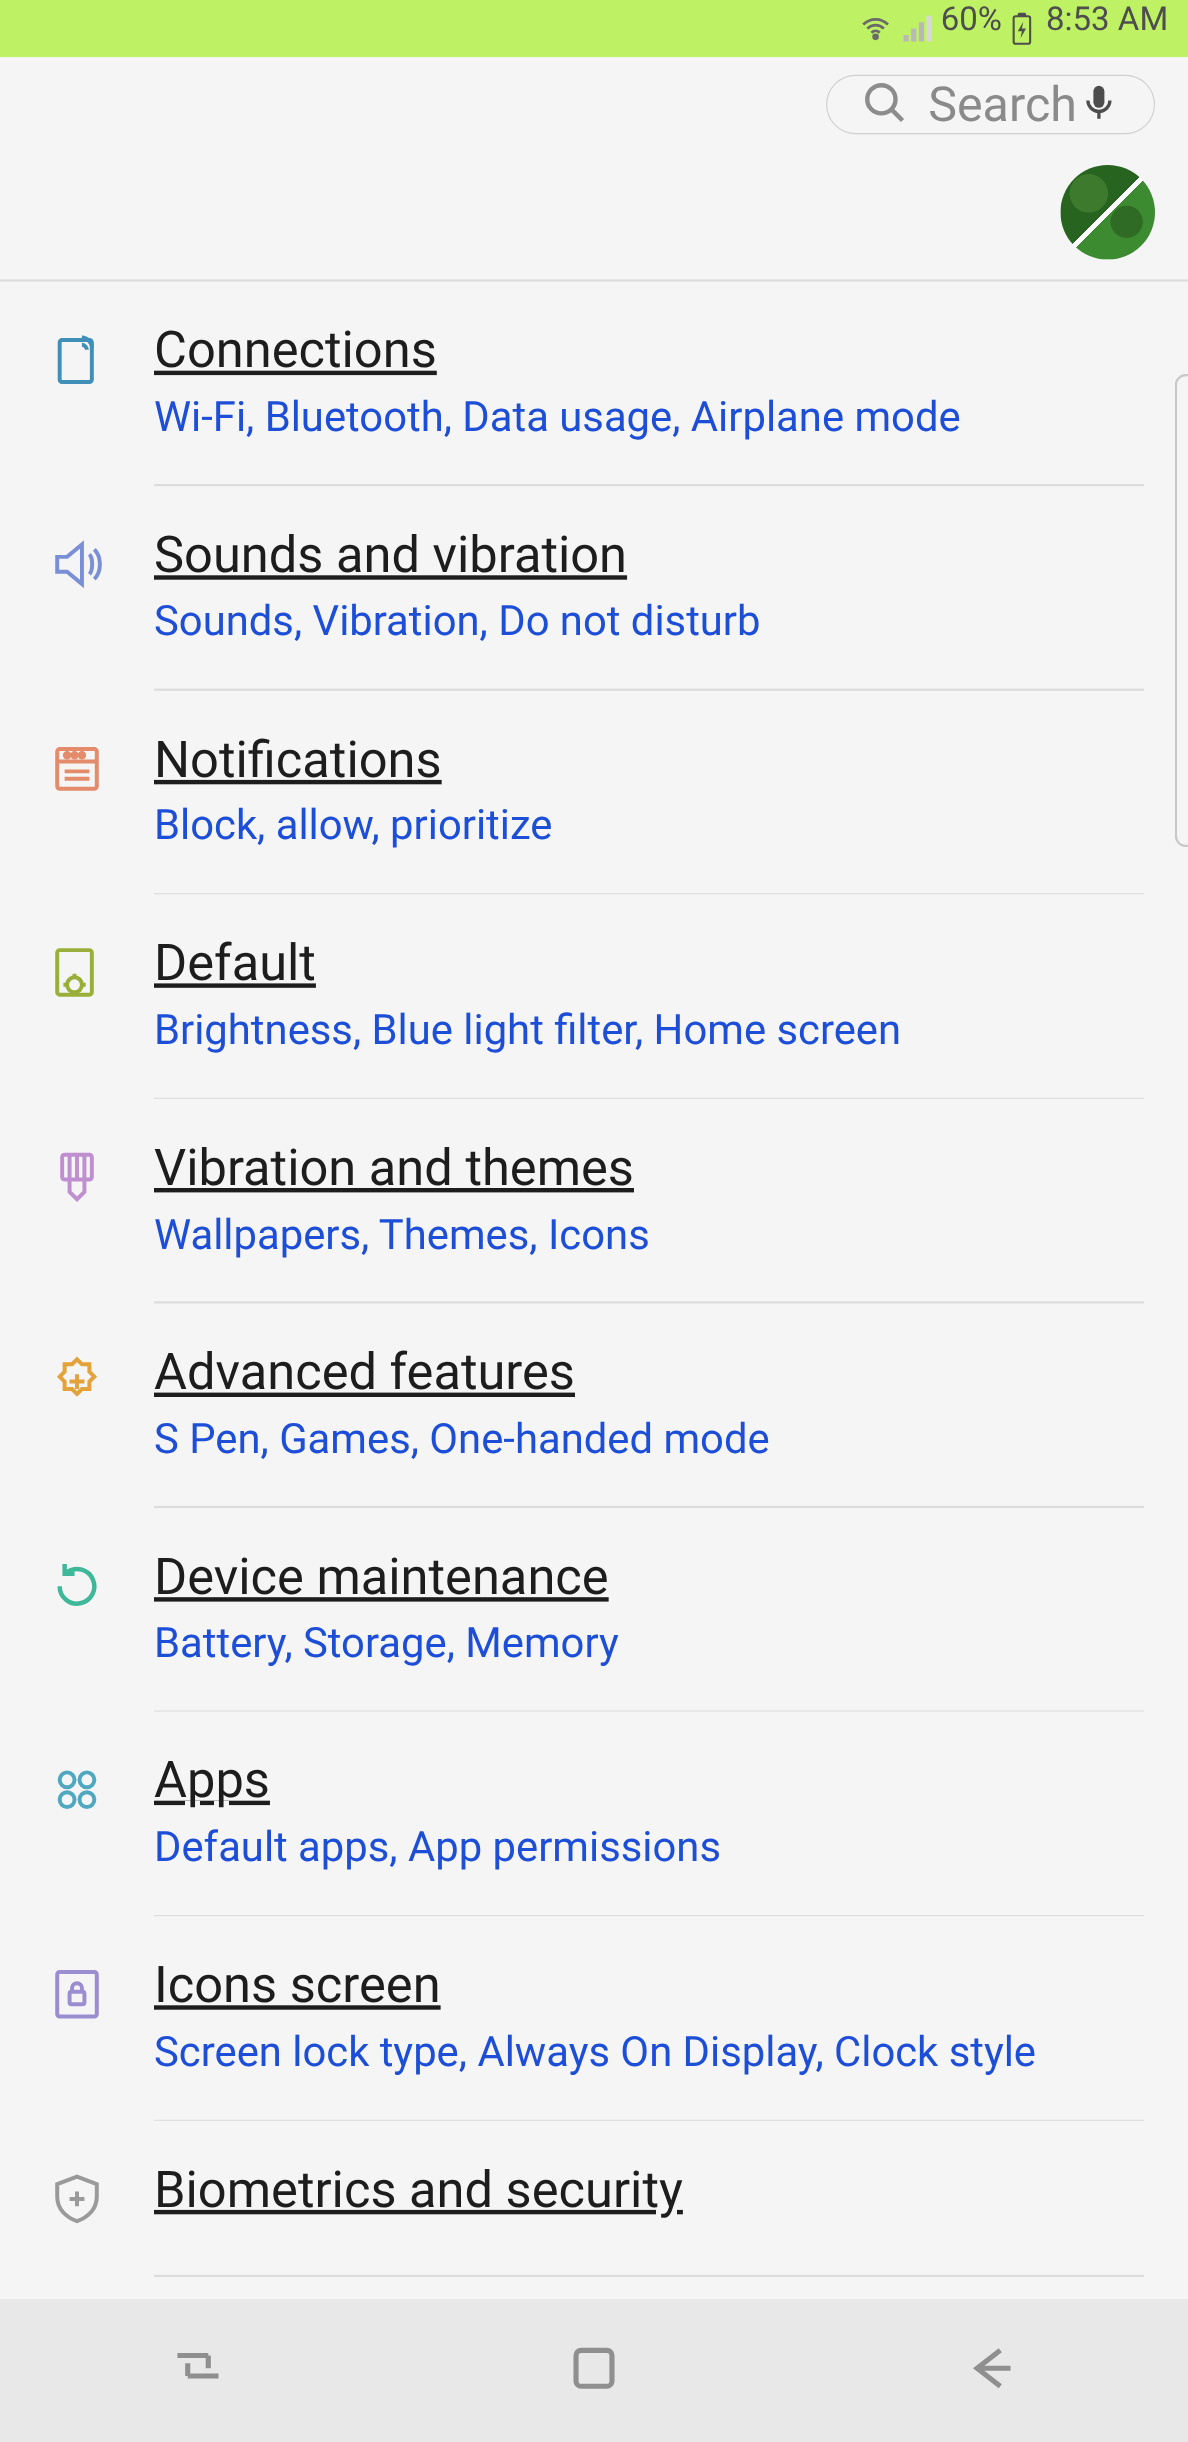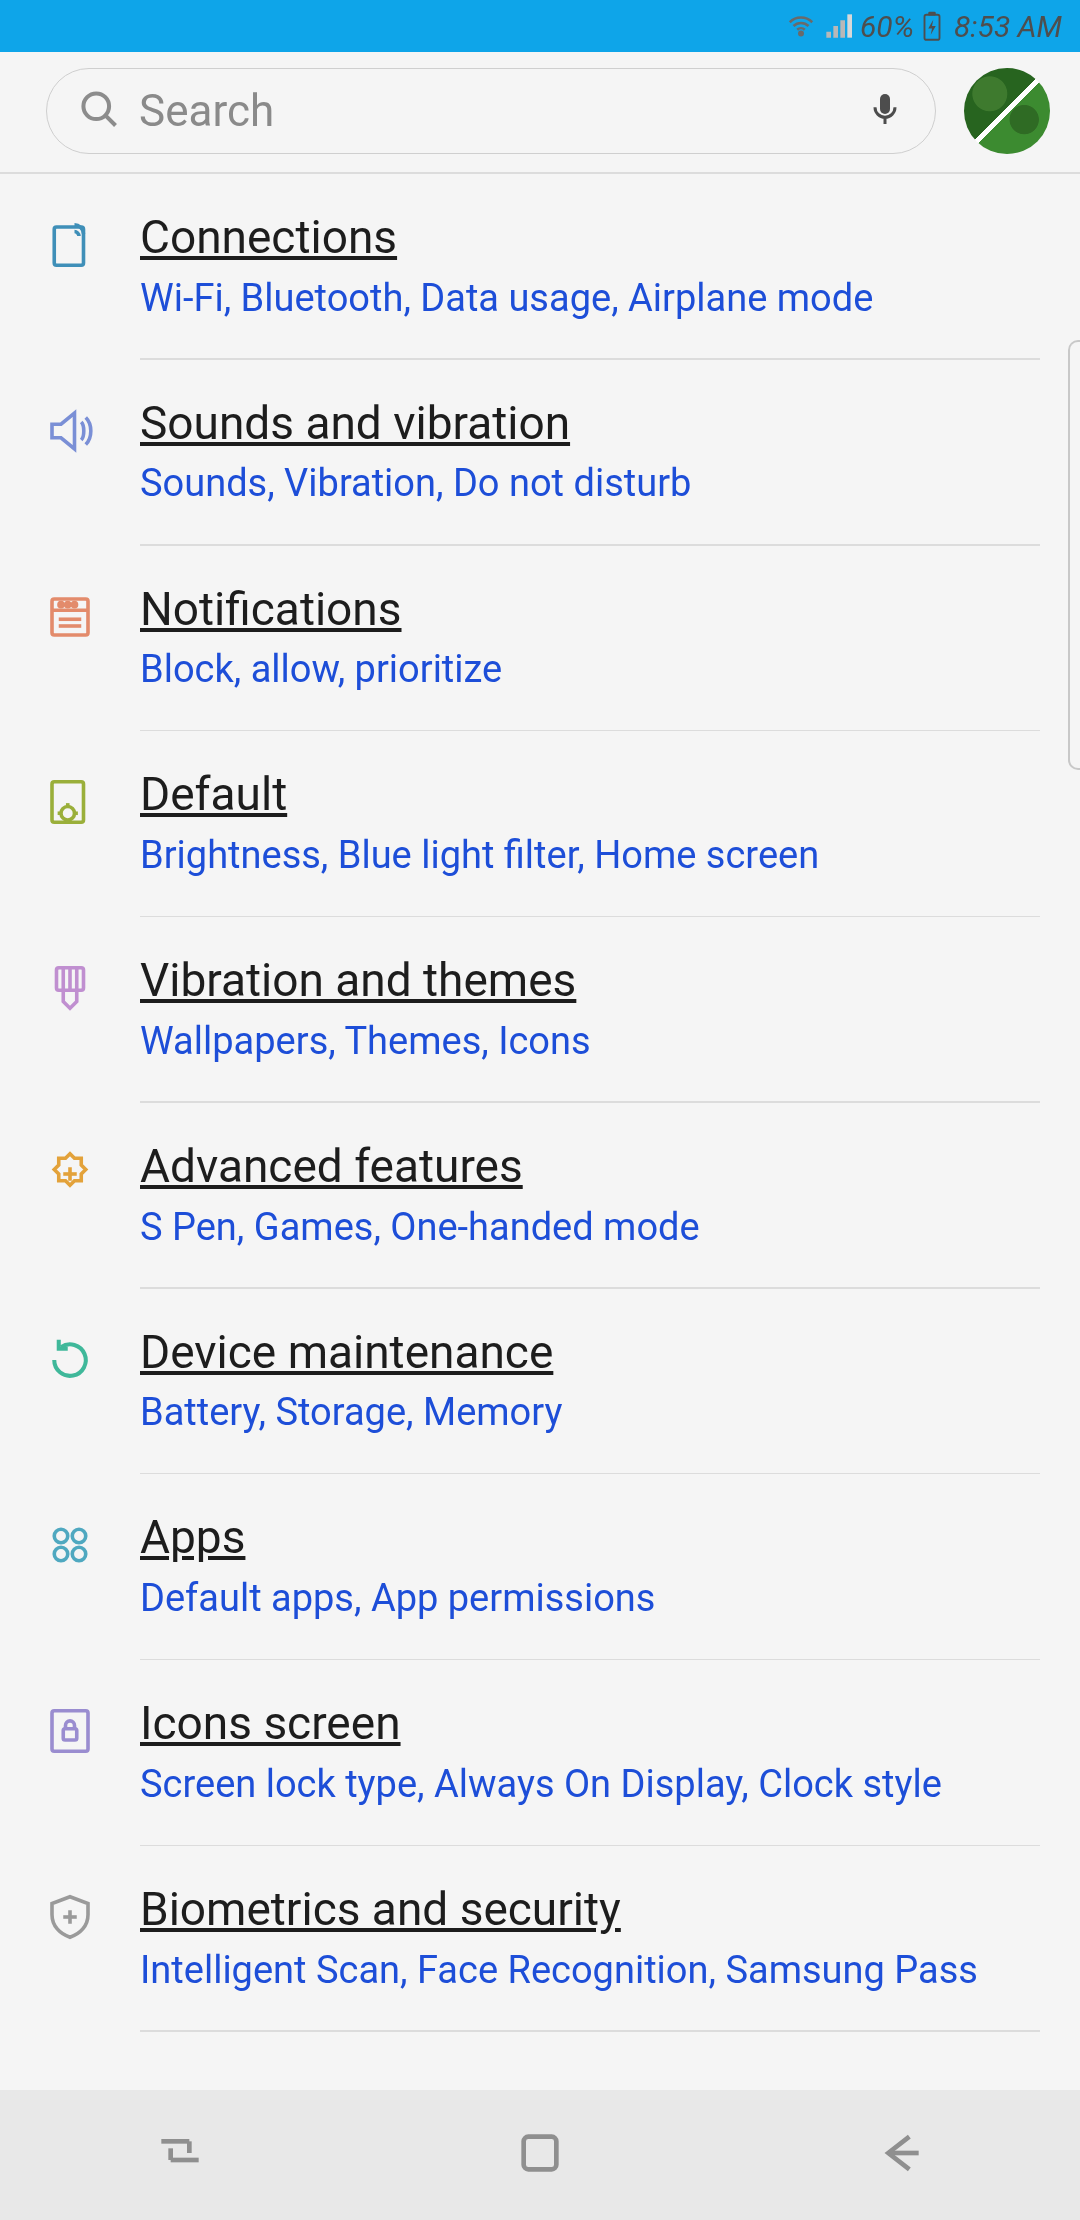"60%" .status-bar { align-items: center -> none; background: #0ea5e9 -> #bef264; font-style: italic -> none }
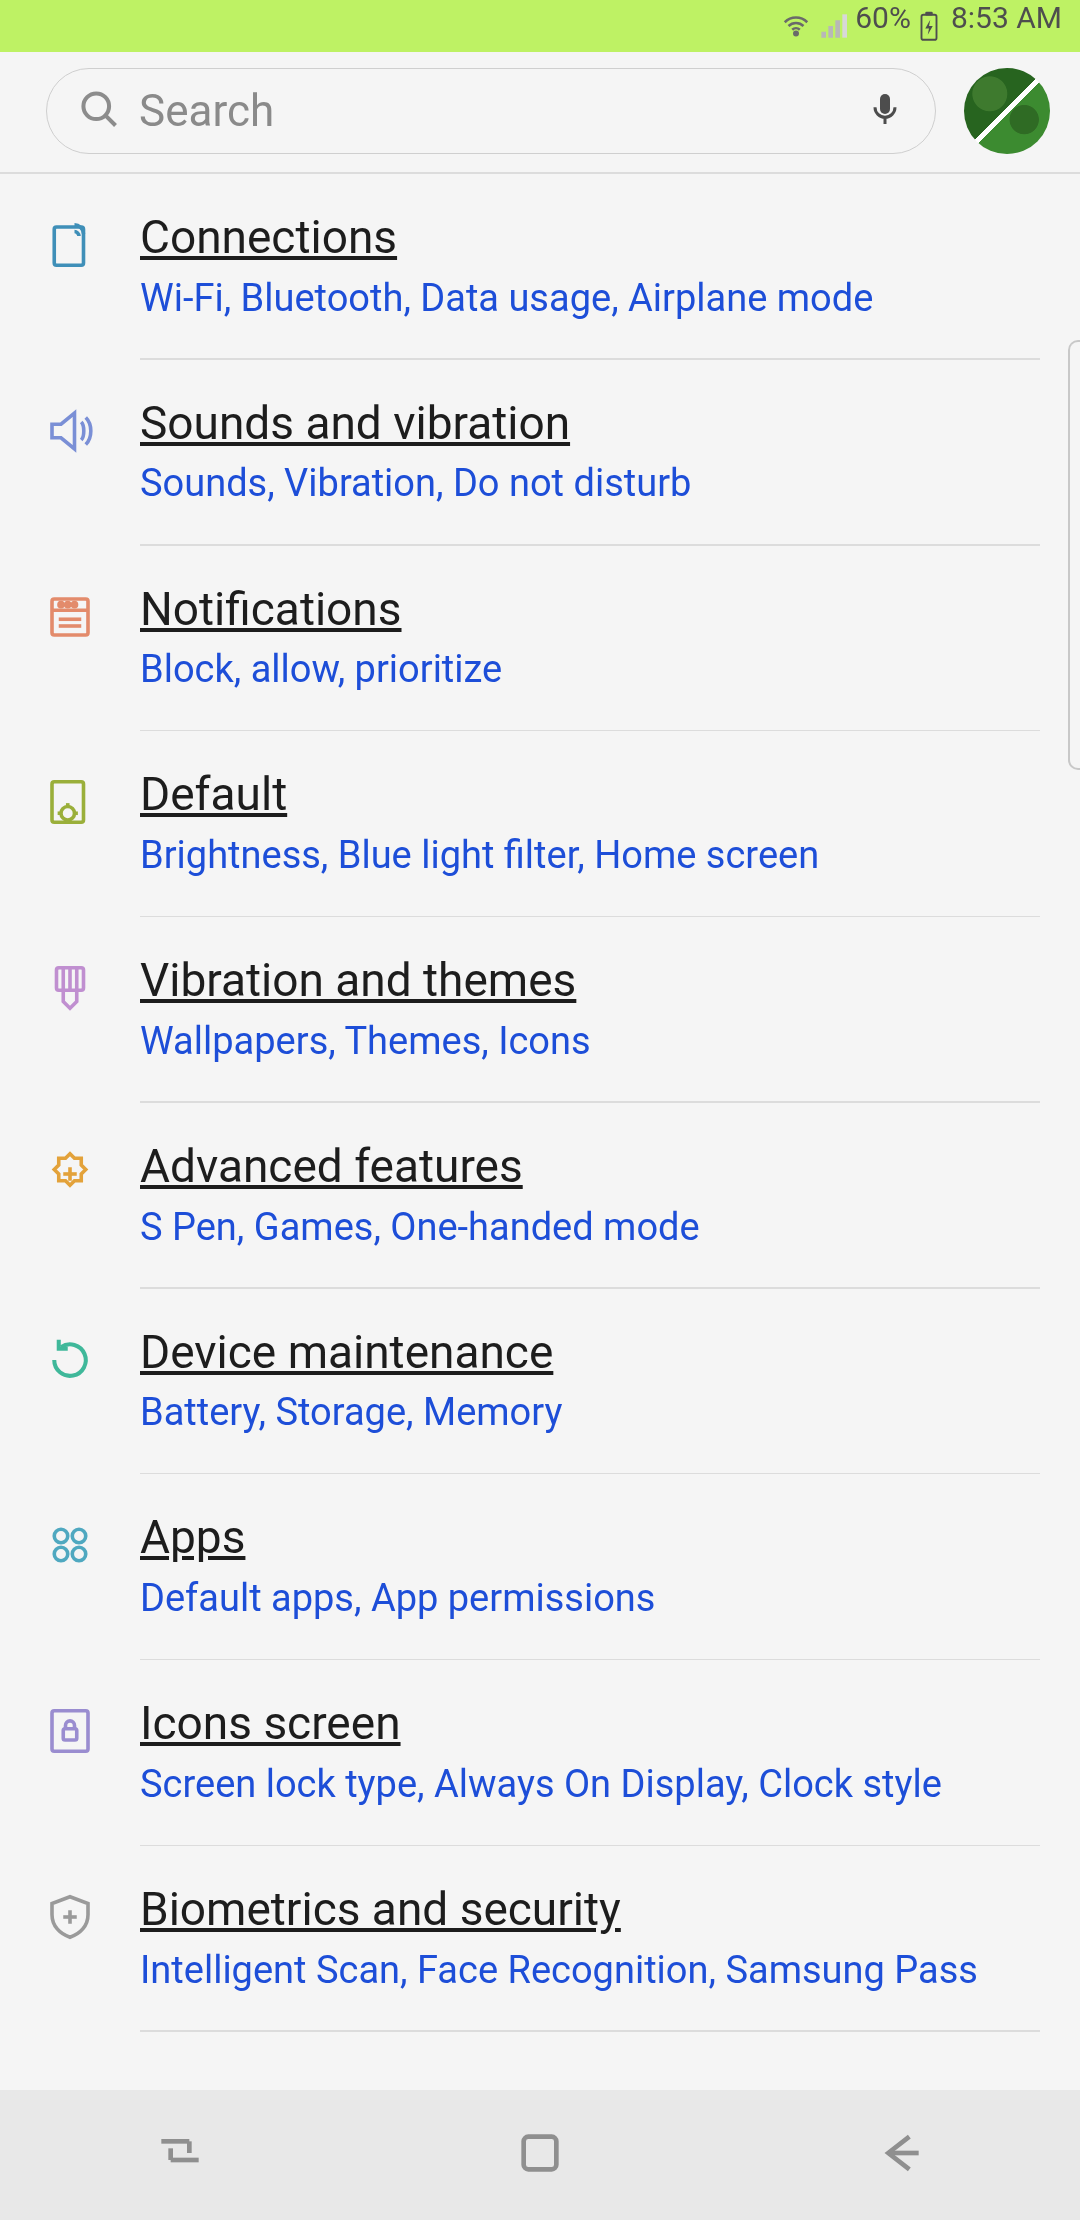"Search" .search-row { flex-direction: none -> column }
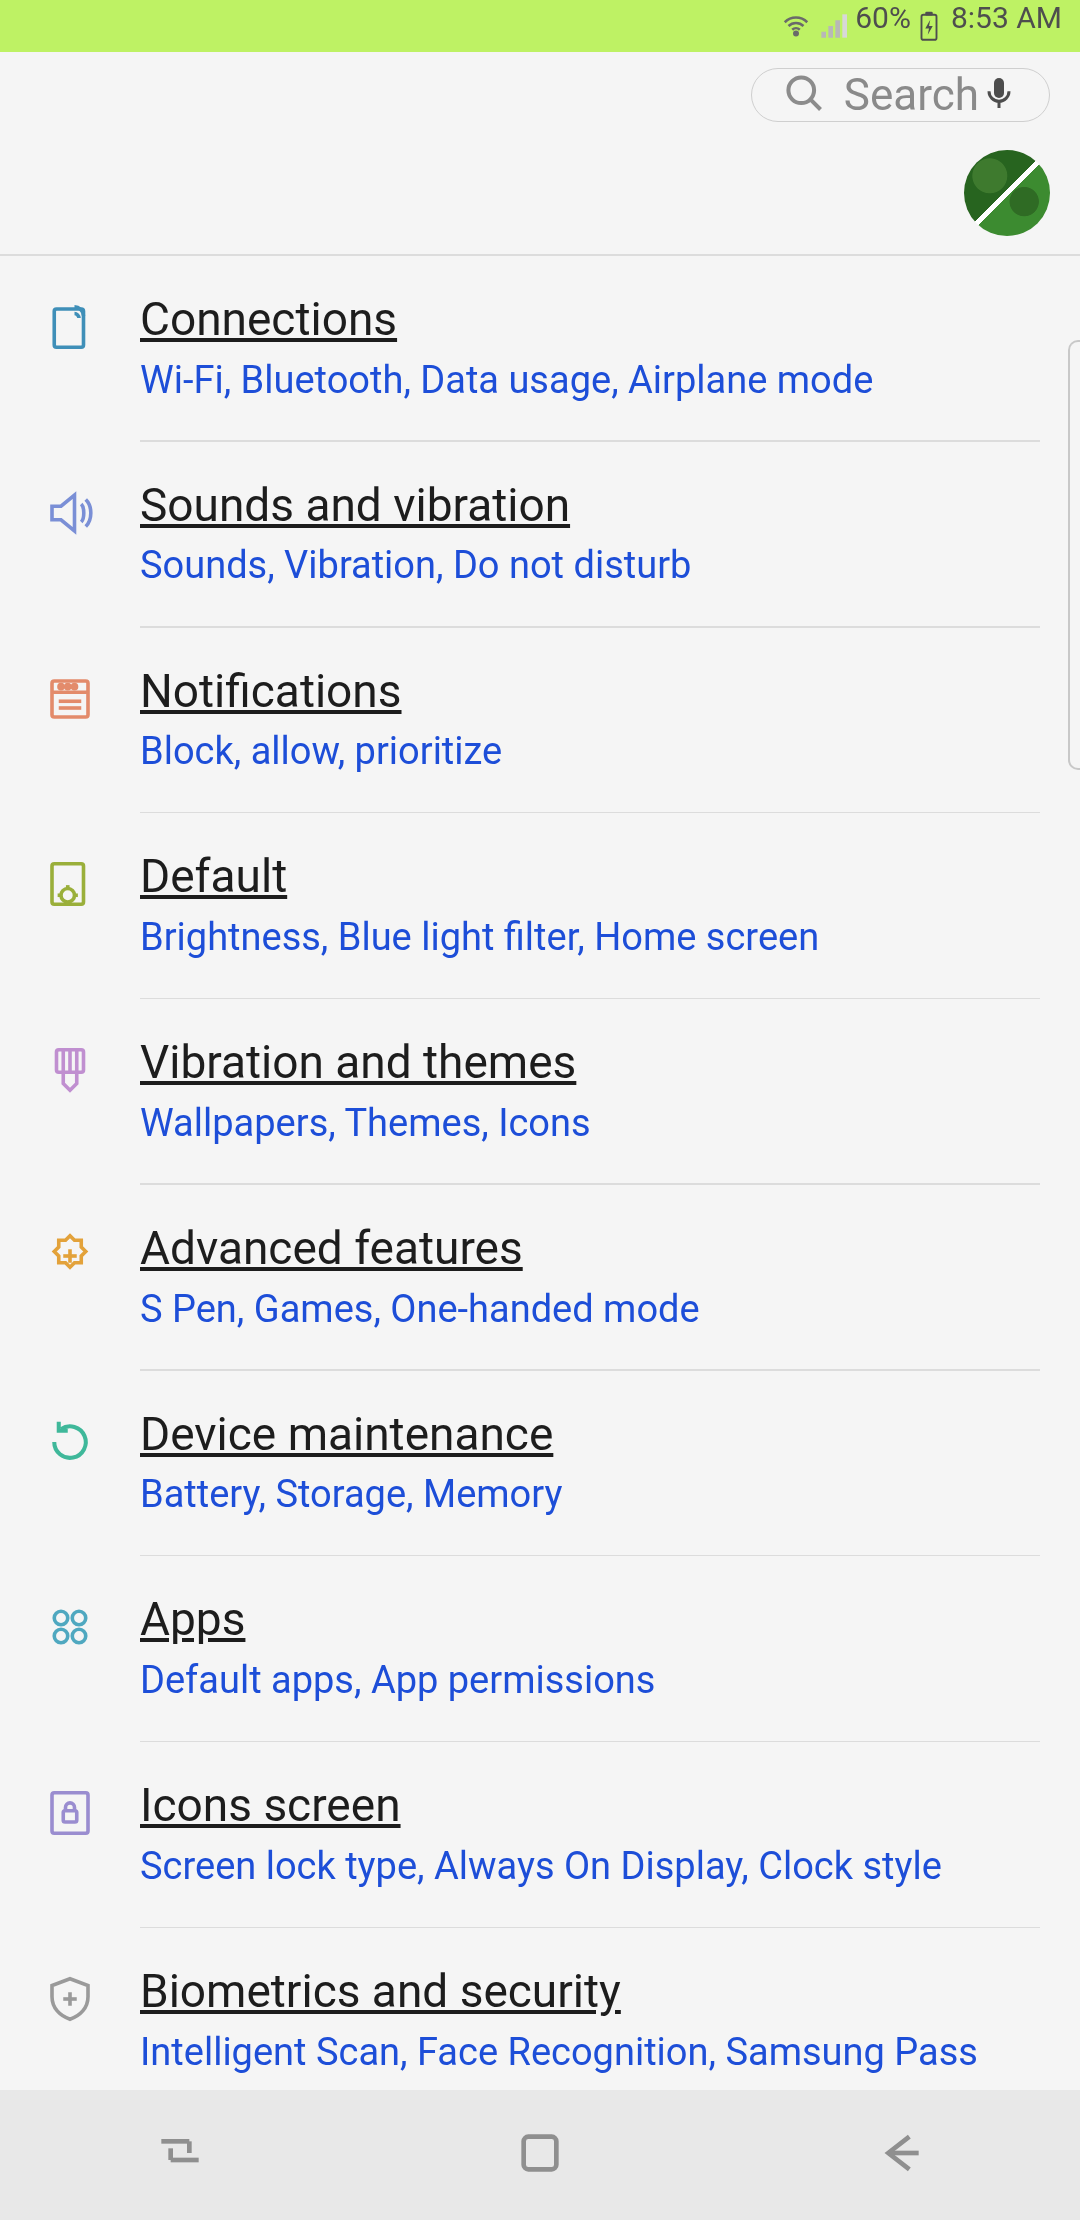"Intelligent Scan, Face Recognition," div.sub { html: <div>Intelligent Scan, Face Recognition, Samsung Pass</div> -> none }
